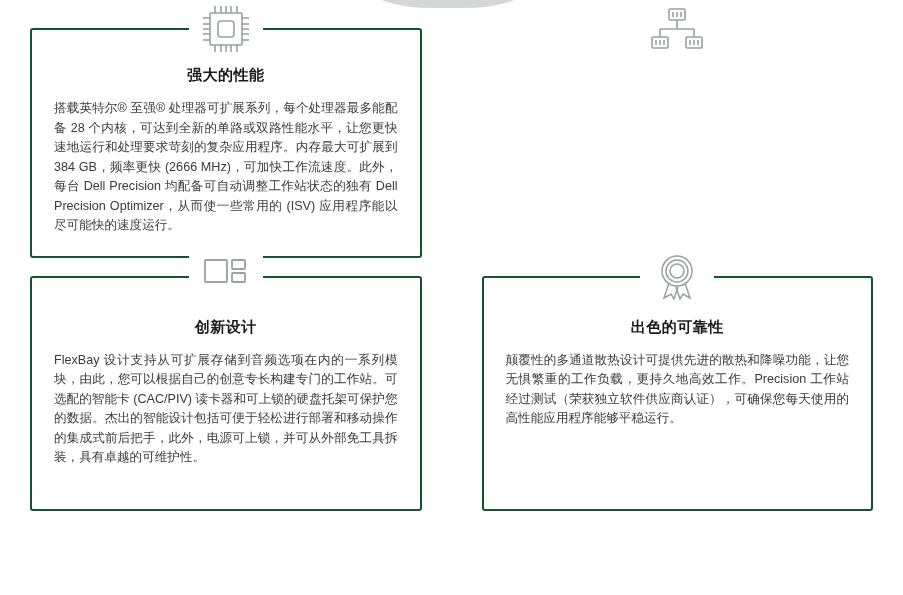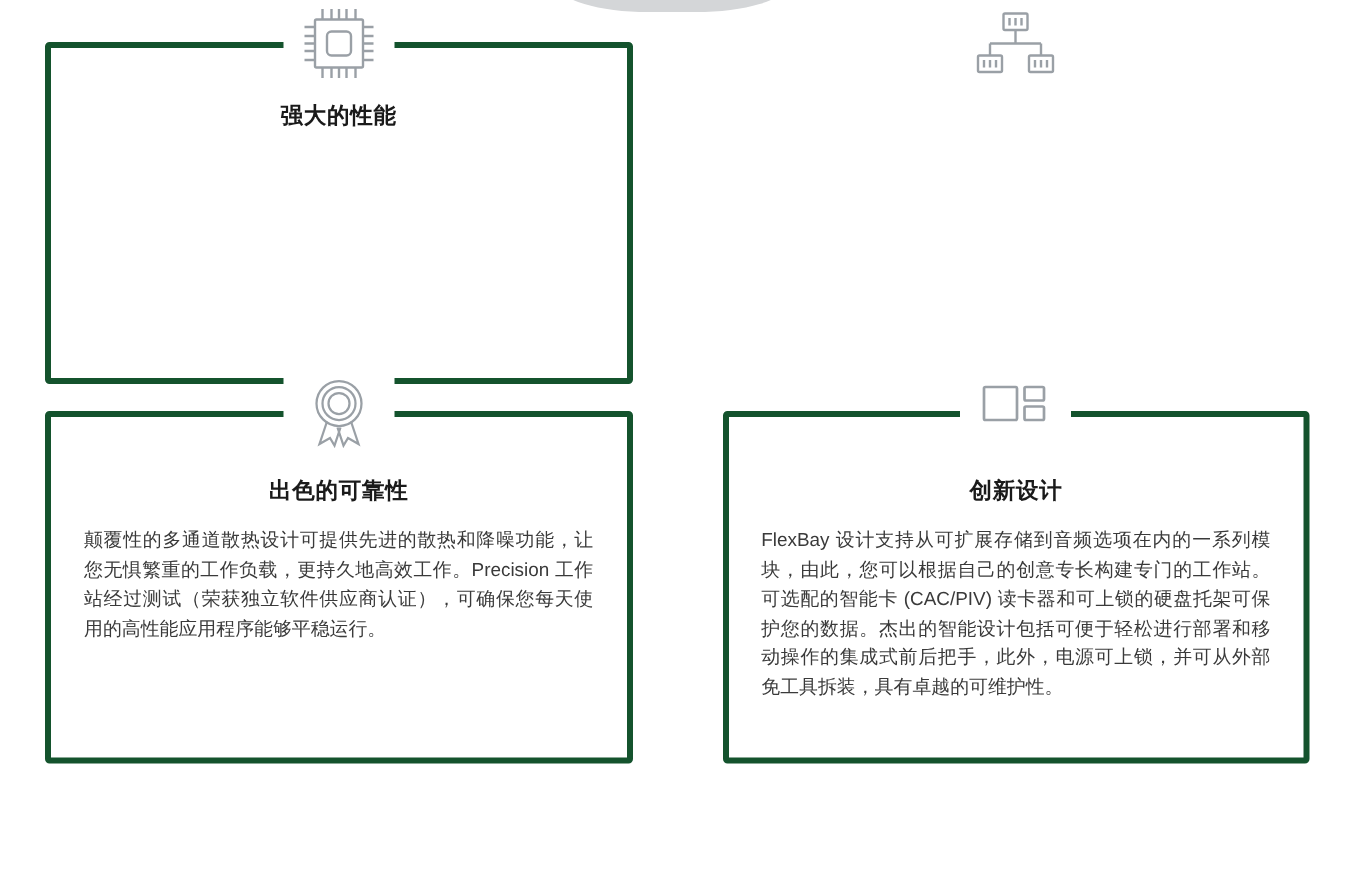"强大的性能" .card { border: 4px solid #14532d -> 2px solid #14532d }
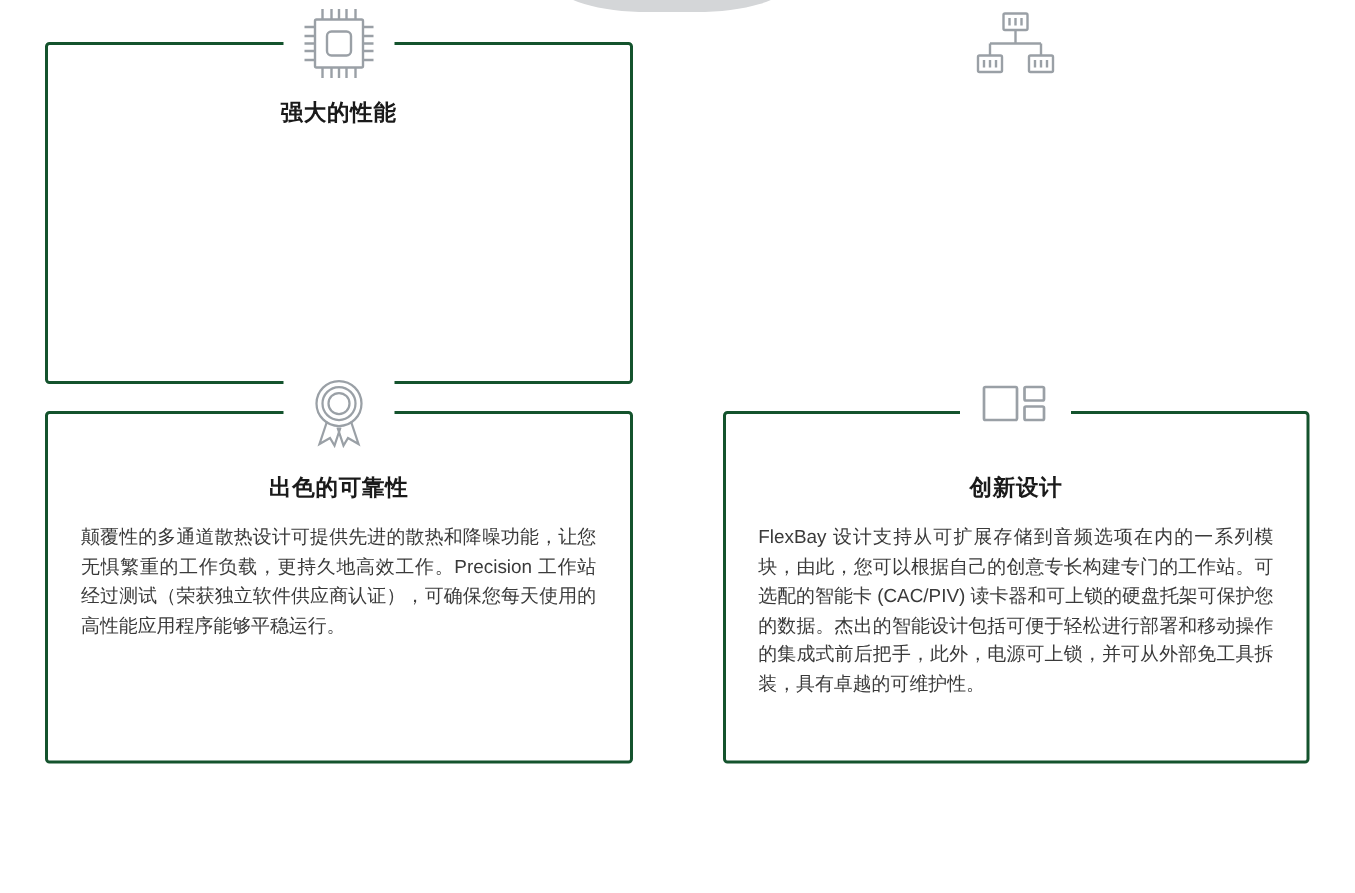"搭载英特尔® 至强® 处理器可扩展系列，每个处理器最多能配备 28" div.card-body { html: none -> <div>搭载英特尔® 至强® 处理器可扩展系列，每个处理器最多能配备 28 个内核，可达到全新的单路或双路性能水平，让您更快速地运行和处理要求苛刻的复杂应用程序。内存最大可扩展到 384 GB，频率更快 (2666 MHz)，可加快工作流速度。此外，每台 Dell Precision 均配备可自动调整工作站状态的独有 Dell Precision Optimizer，从而使一些常用的 (ISV) 应用程序能以尽可能快的速度运行。</div> }
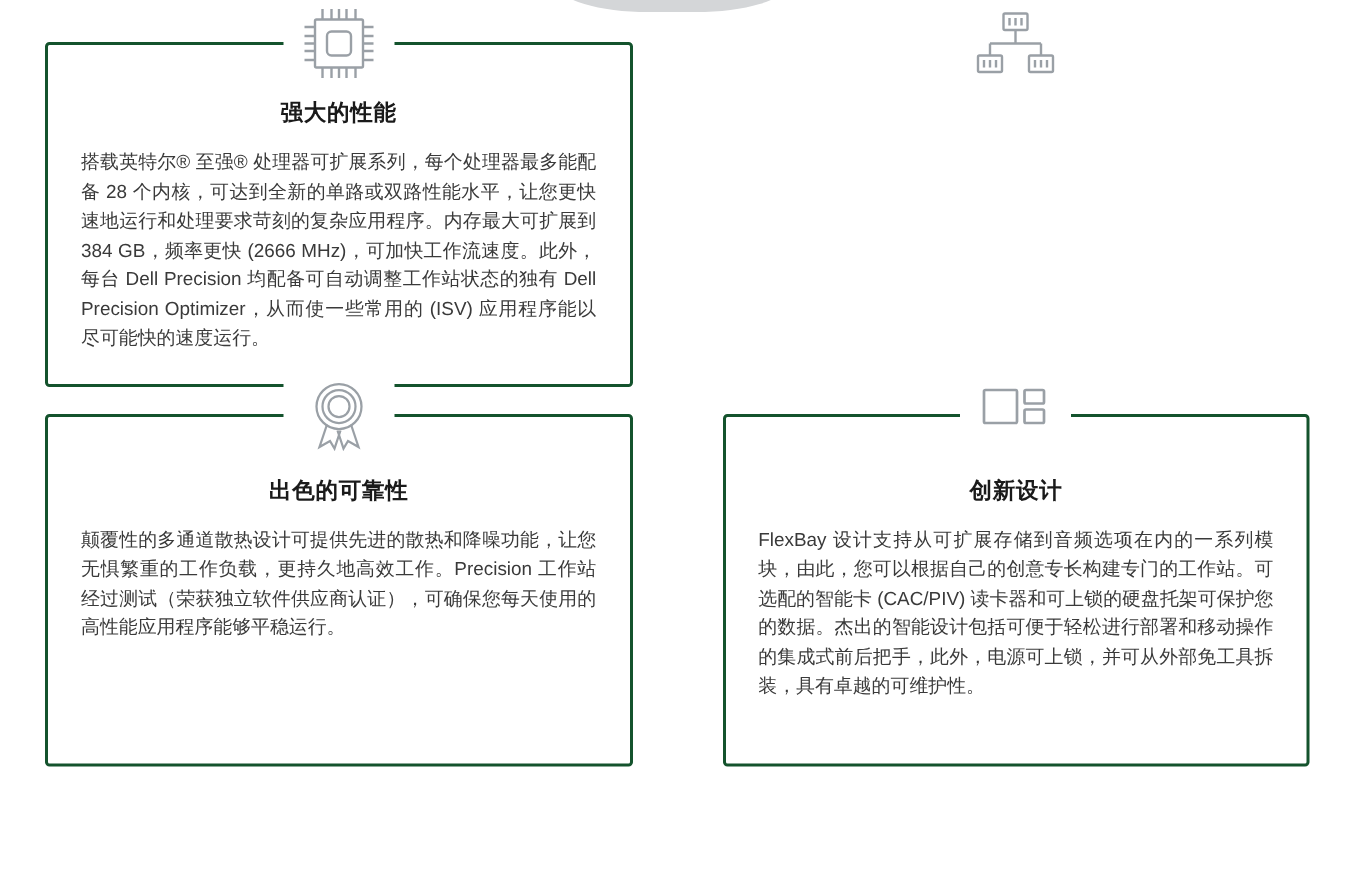"出色的可靠性" div.cell { order: before "创新设计" -> after "创新设计" }
